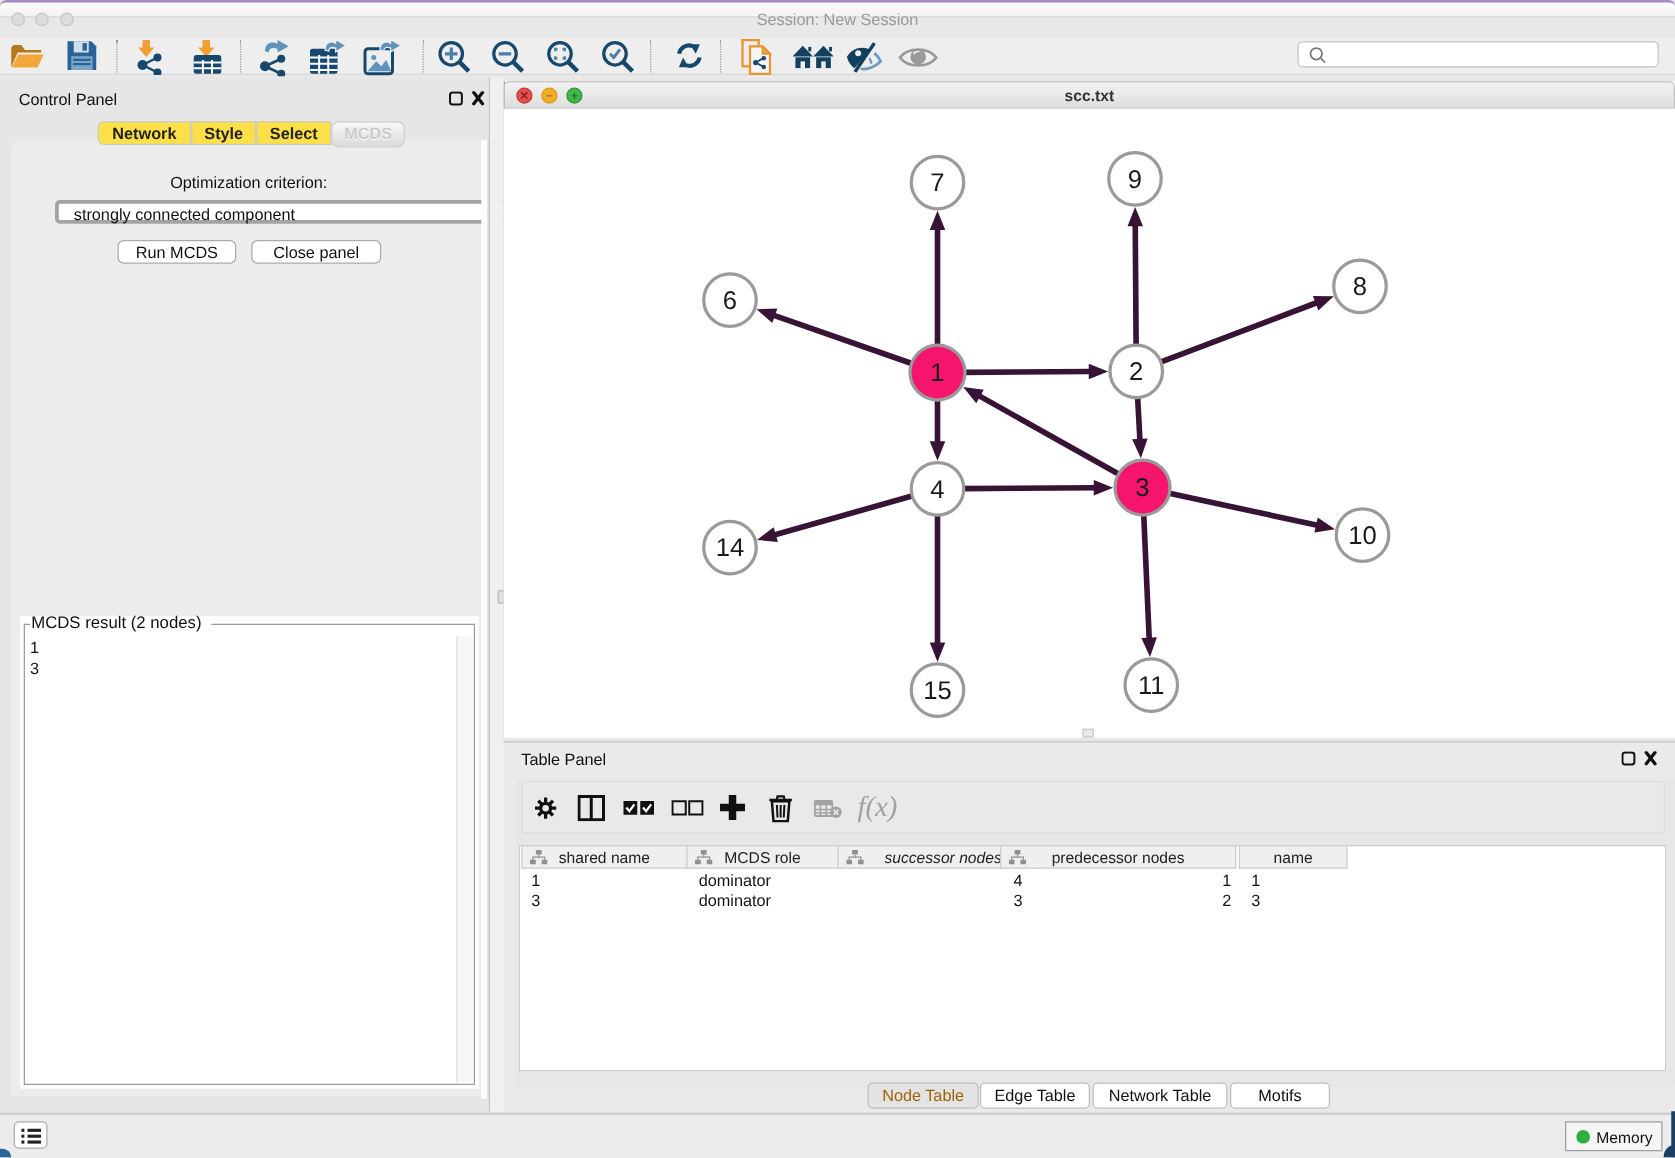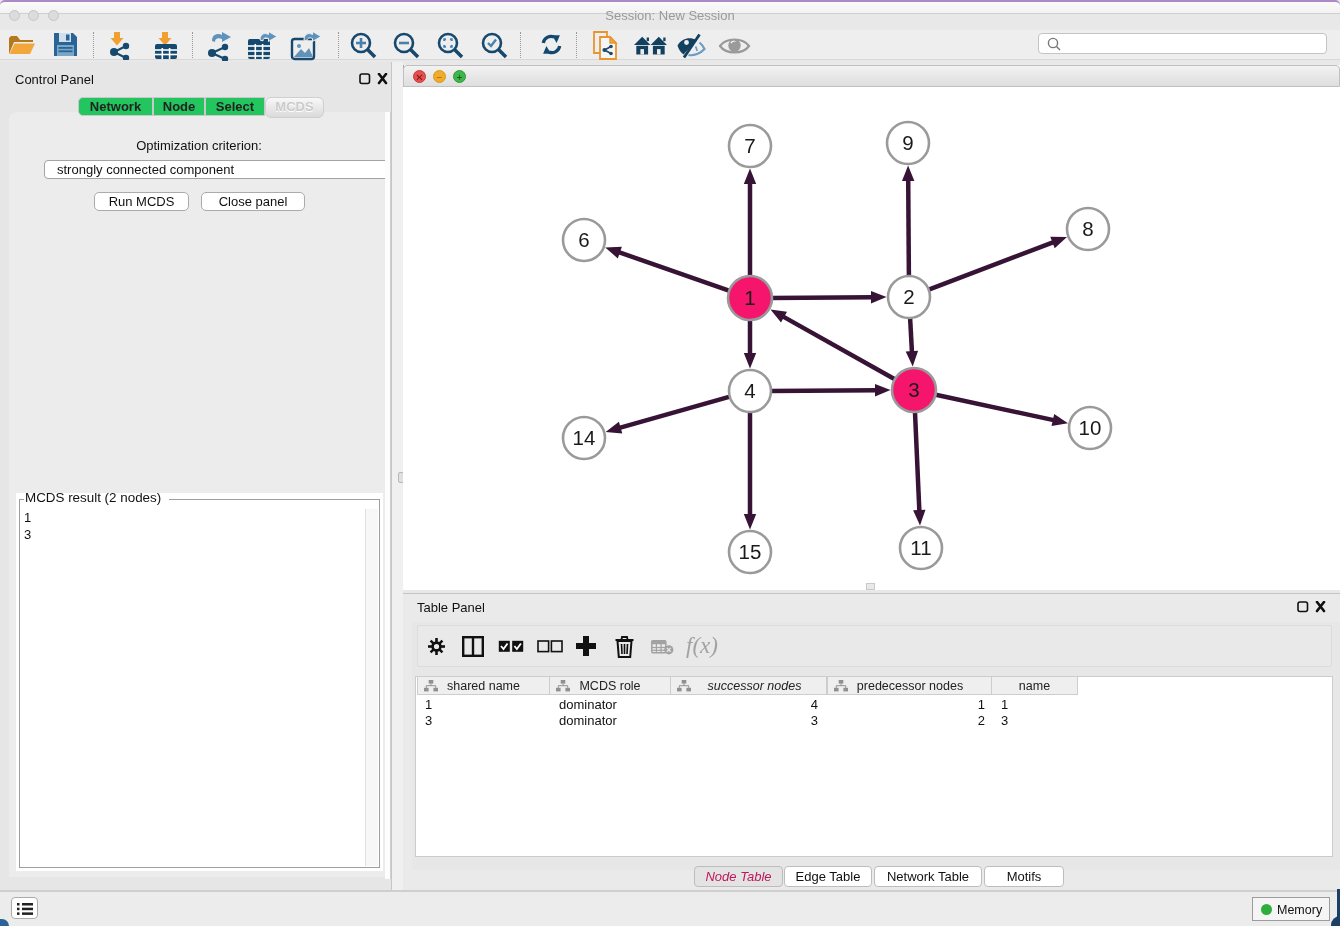"scc.txt" div { html: none -> <div>scc.txt</div> }
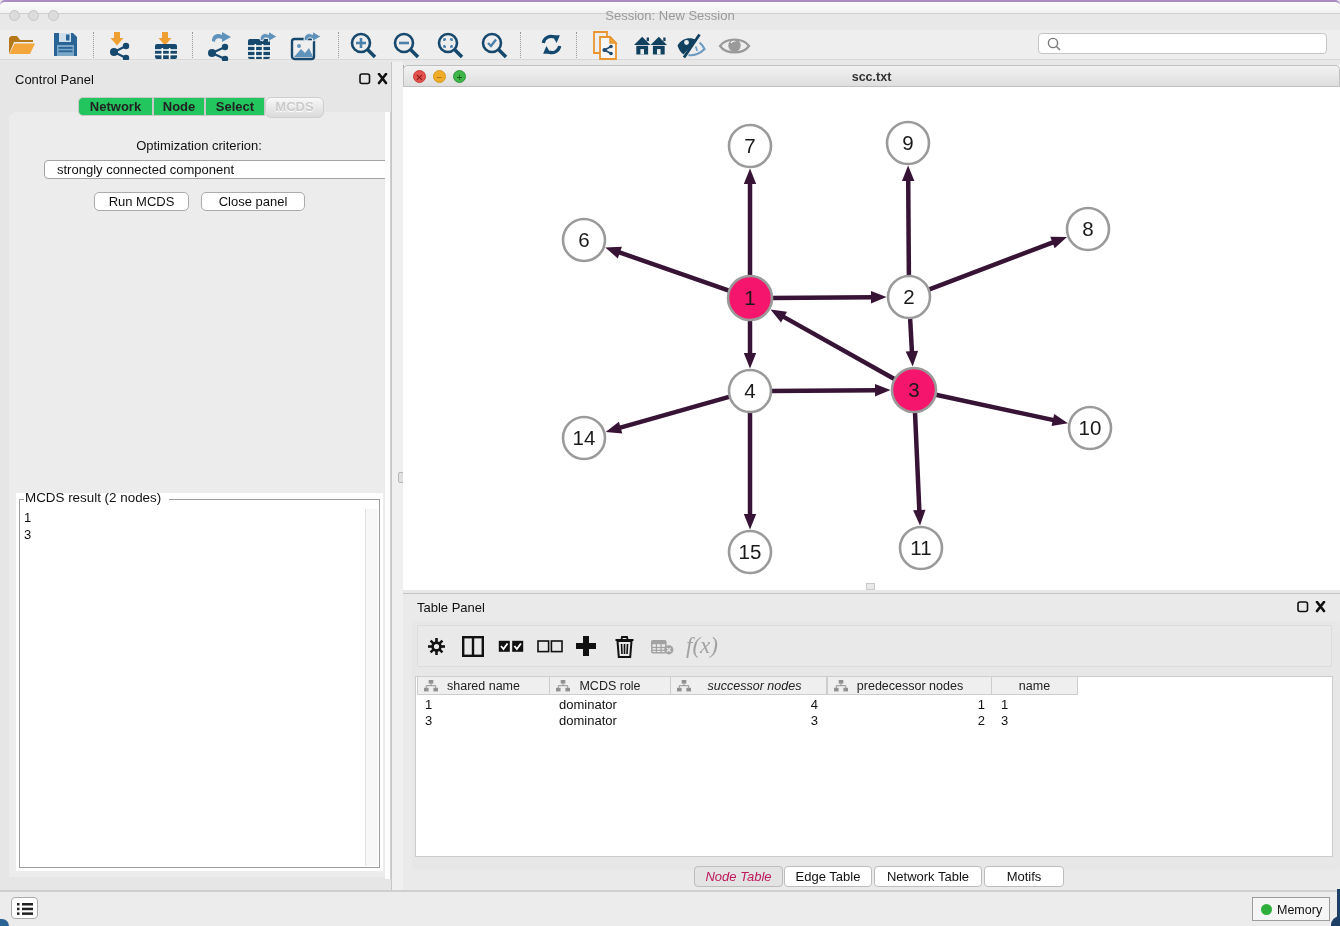"Network" .tab { background: #22c55e -> #fde047 }
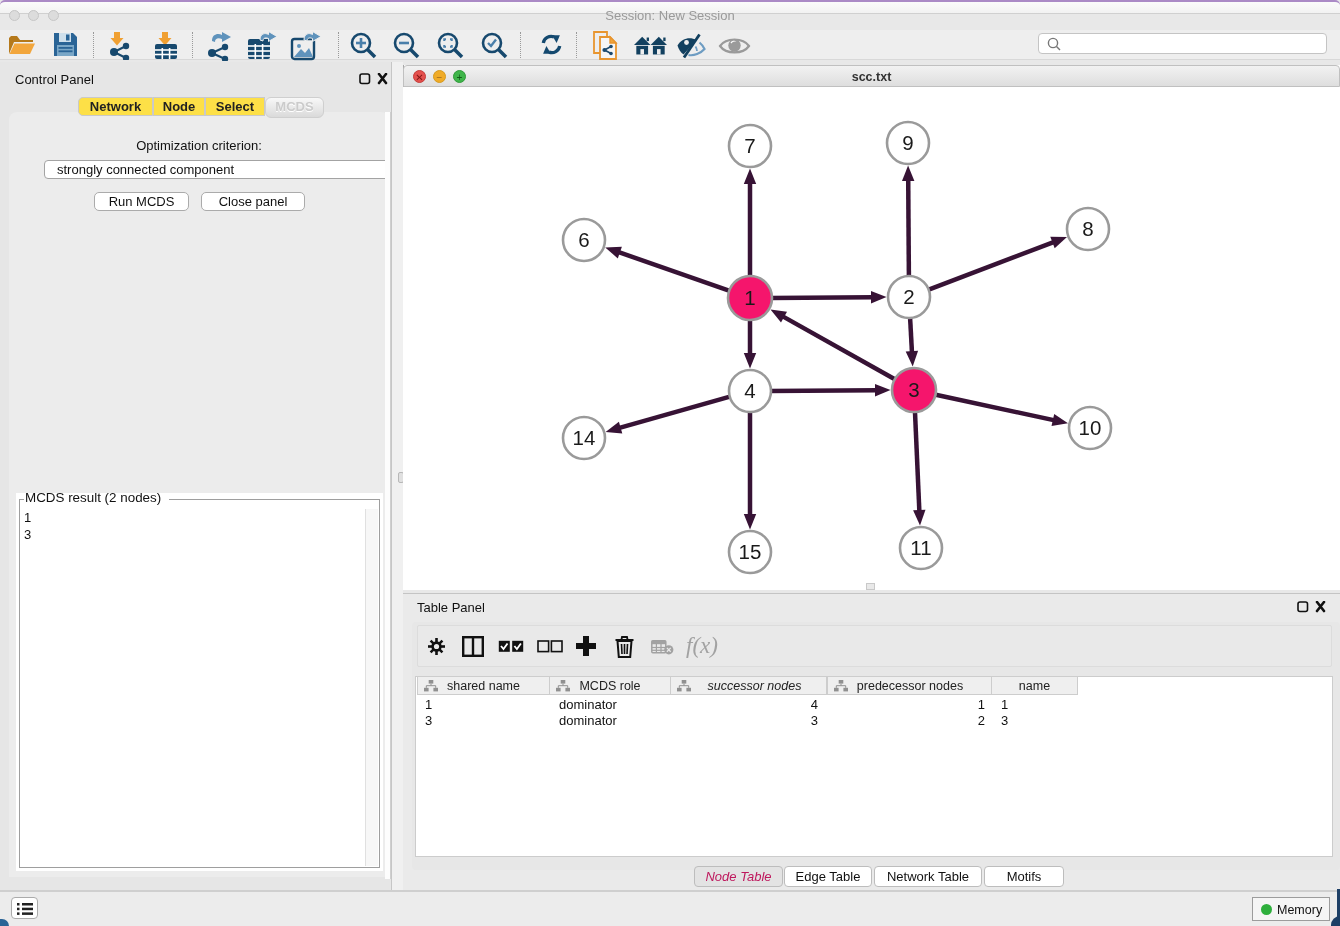"Node" div.tab { text: Node -> Style }
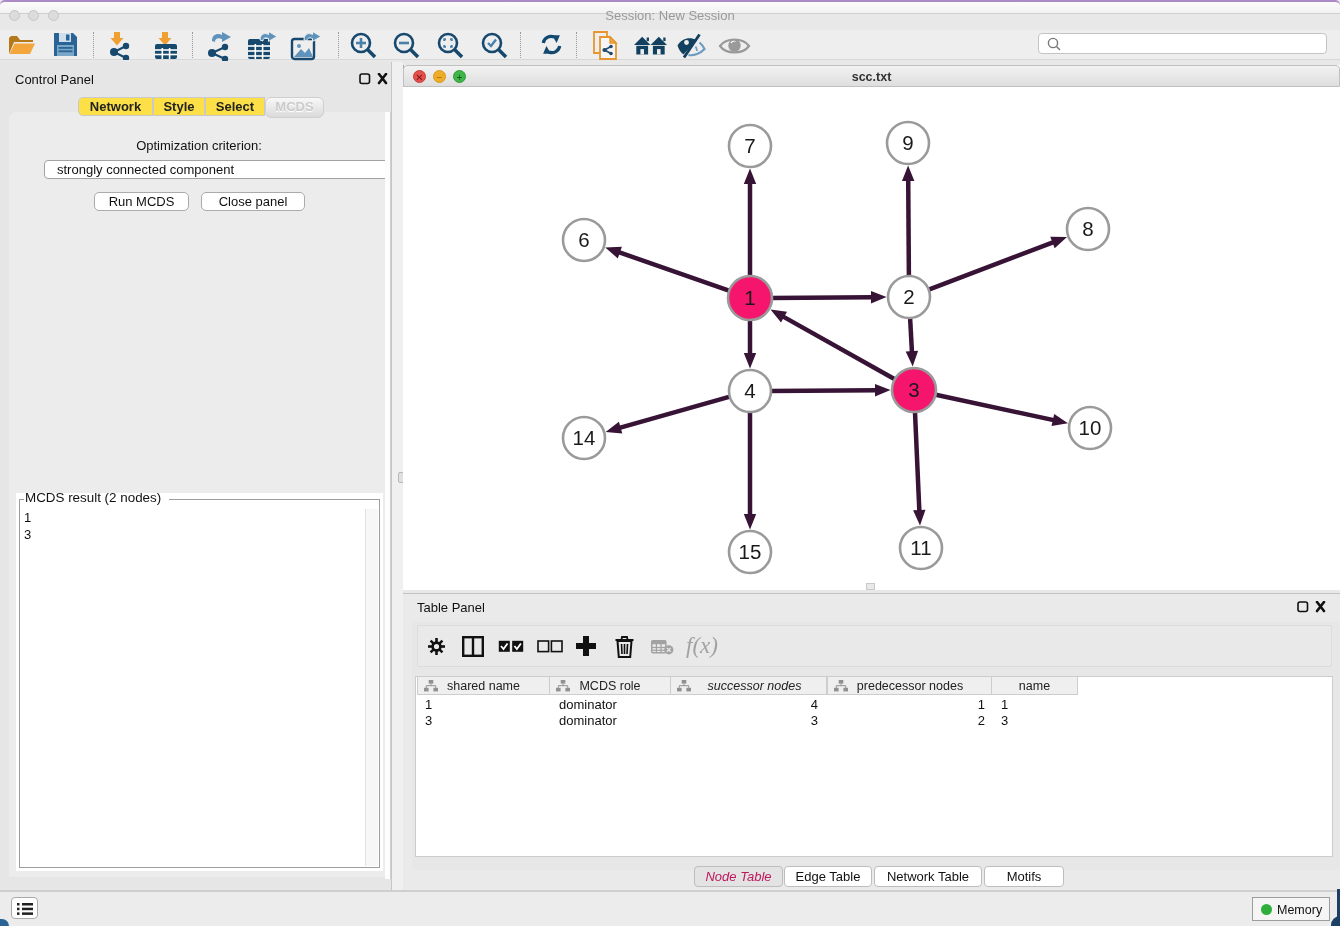"strongly connected component" #dropdown { border: 1px solid #a3a3a3 -> 3px solid #a3a3a3 }
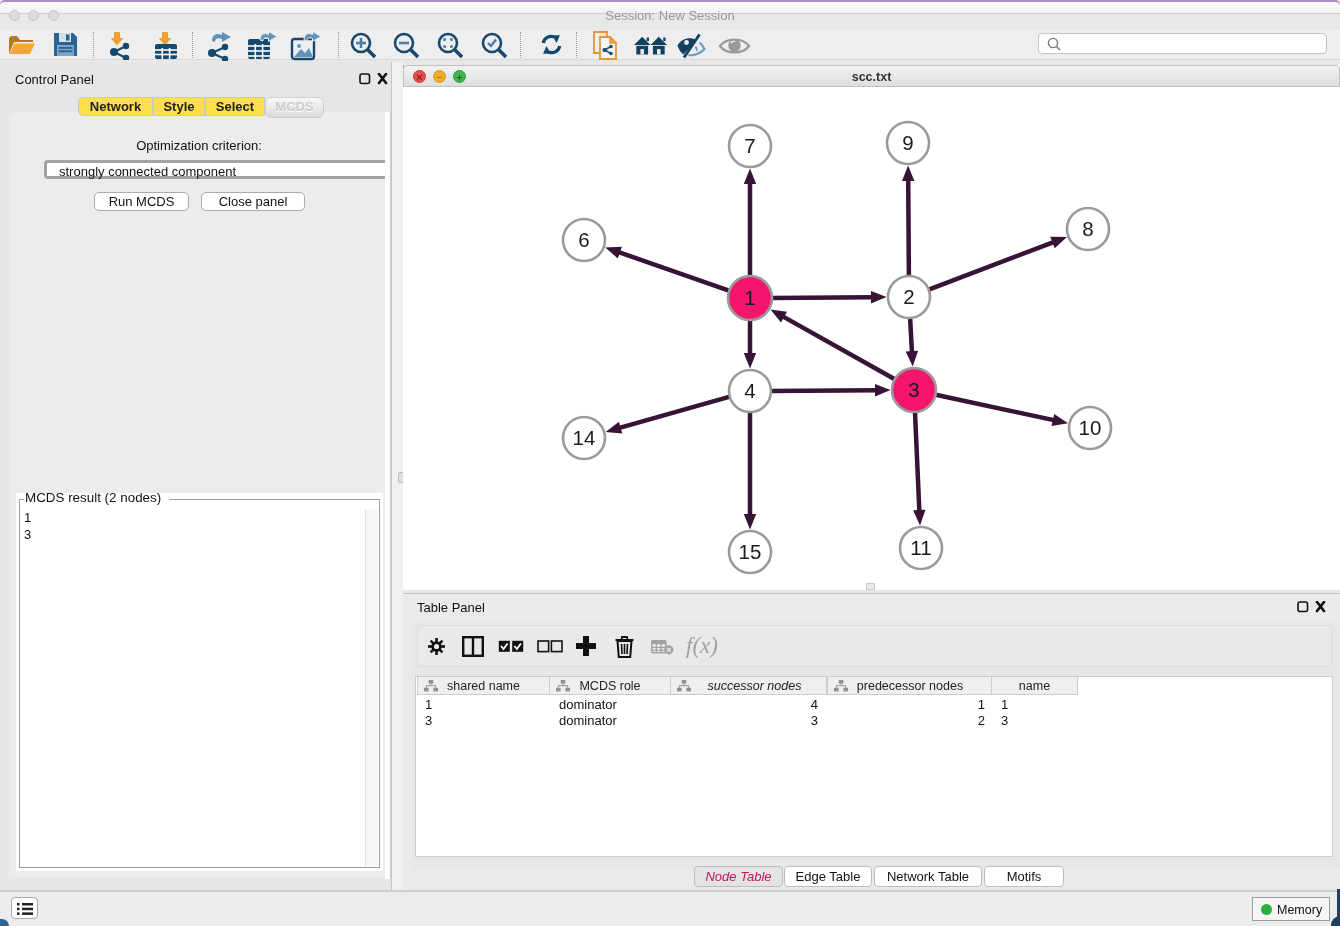"predecessor nodes" div.th { left: 827px -> 800px; width: 166px -> 189px }
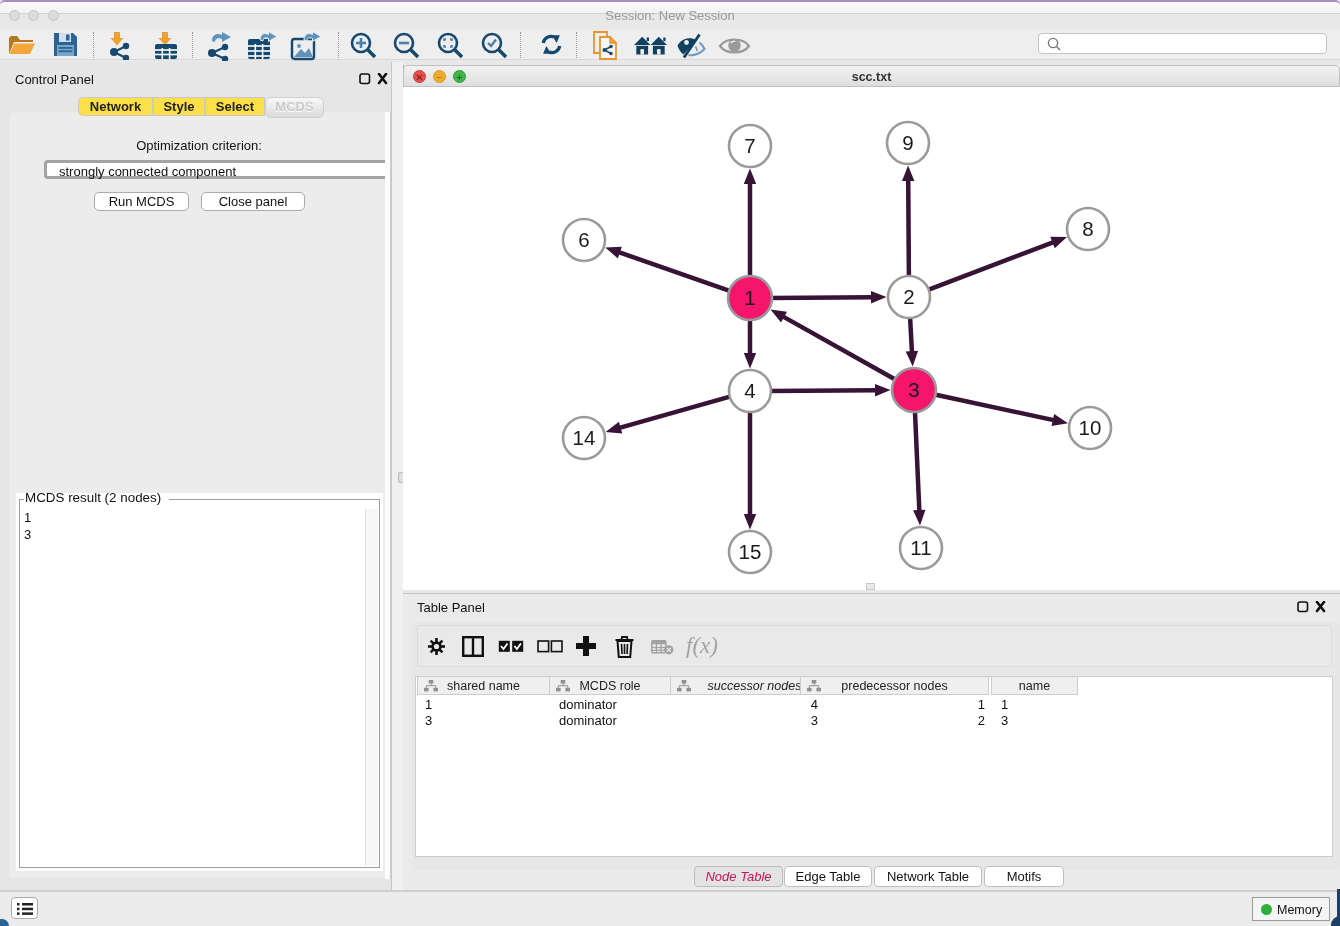"Node Table" #tab-nodetable { color: #be185d -> #a16207; font-style: italic -> none }
